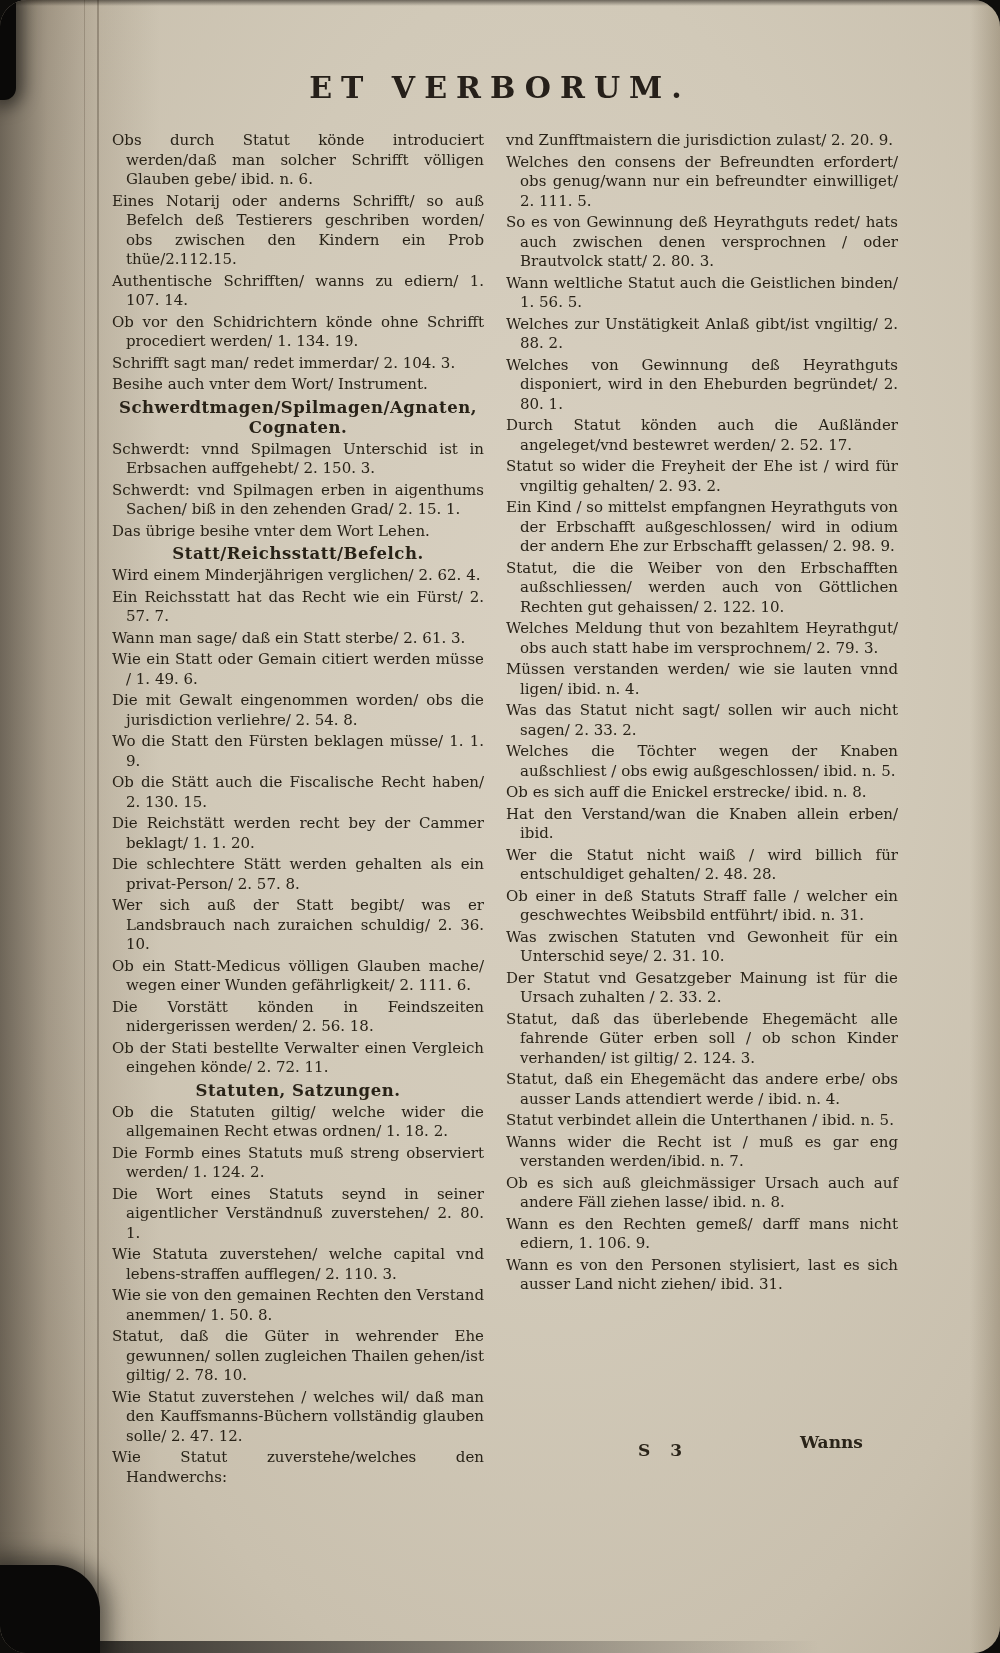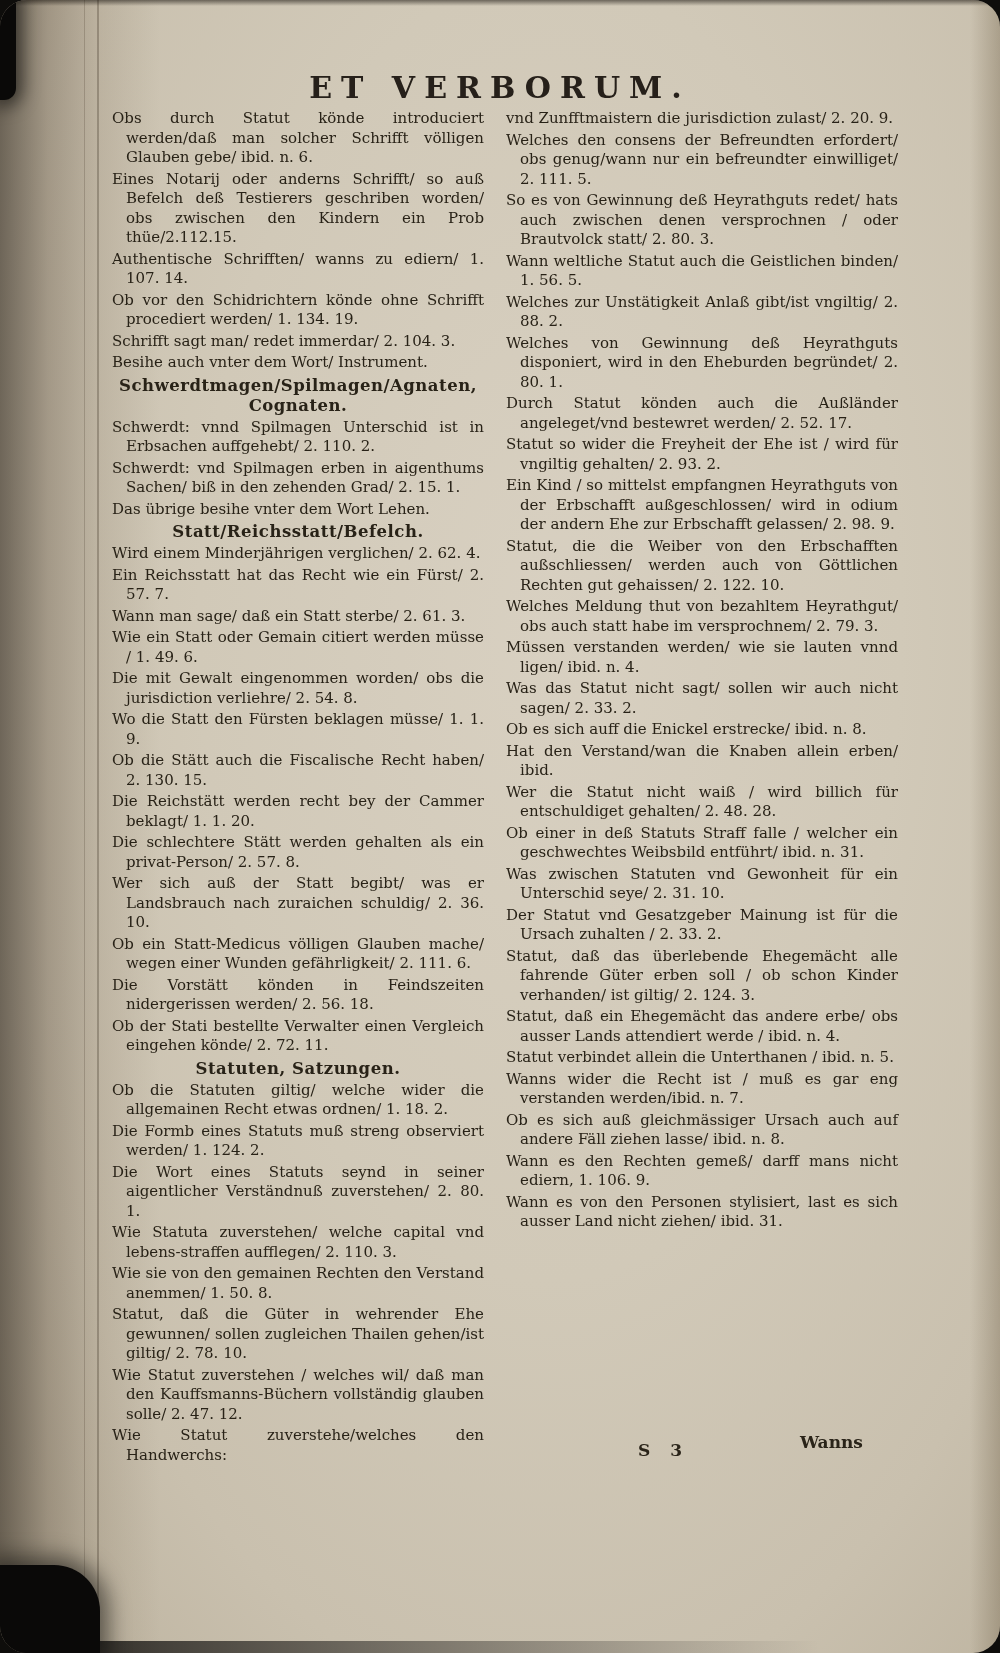"Obs durch Statut könde introduciert" .col { top: 109px -> 131px }
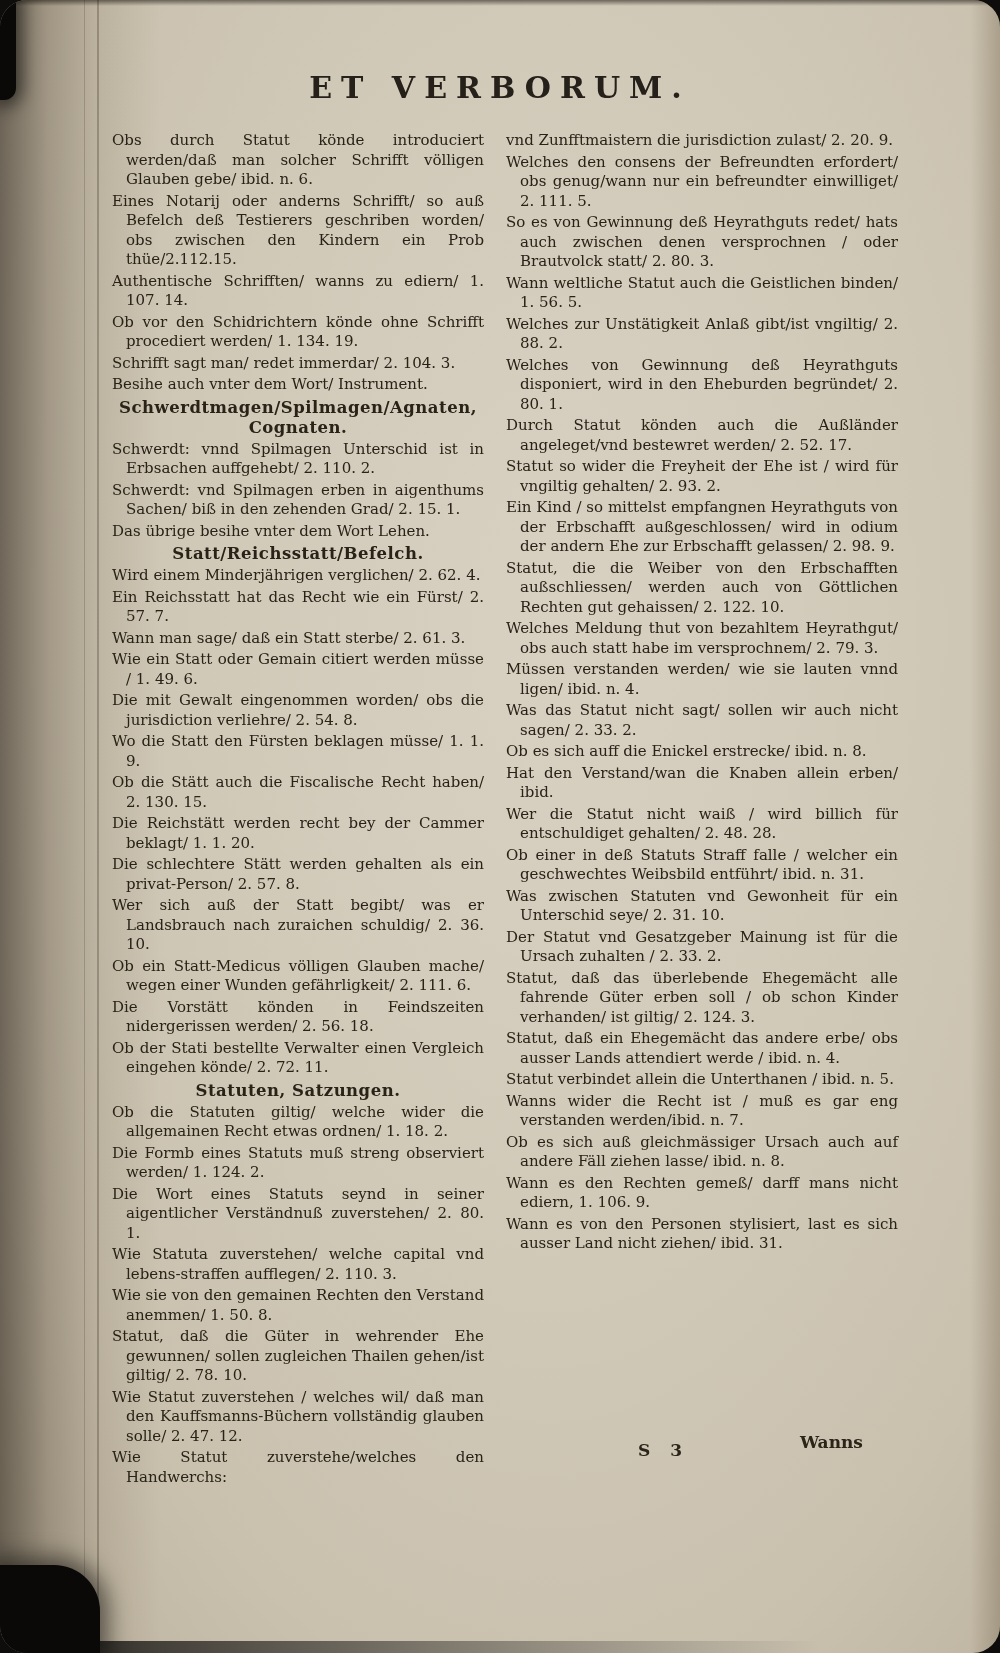"Schwerdt: vnnd Spilmagen Unterschid ist" p.entry { text: 110. 2 -> 150. 3 }
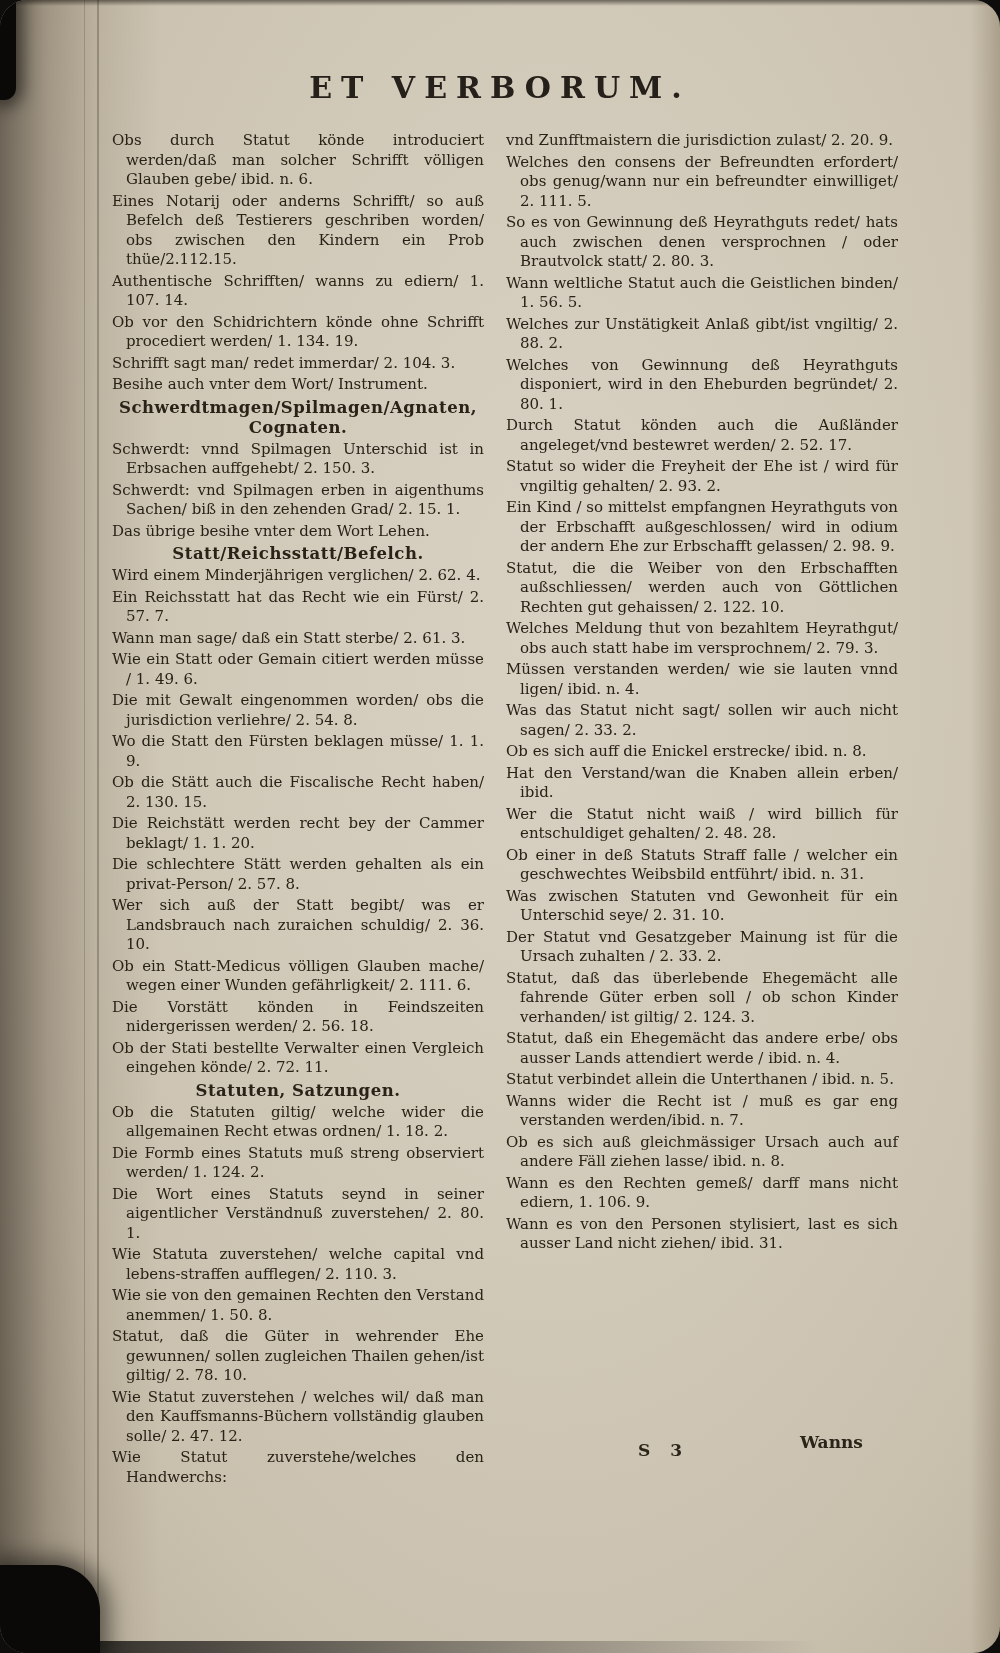"Welches die Töchter wegen der" p.entry { html: none -> <p>Welches die Töchter wegen der Knaben außschliest / obs ewig außgeschlossen/ ibid. n. 5.</p> }
